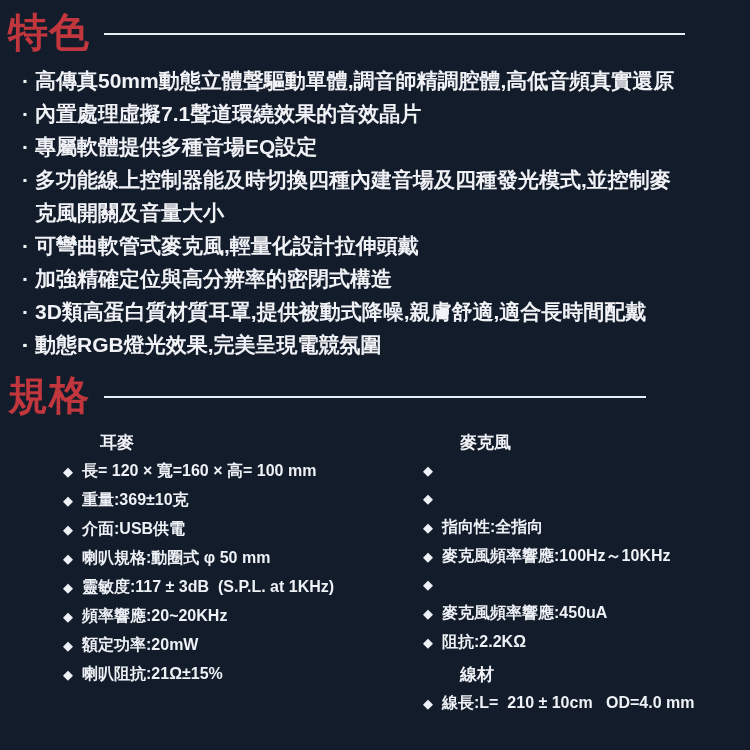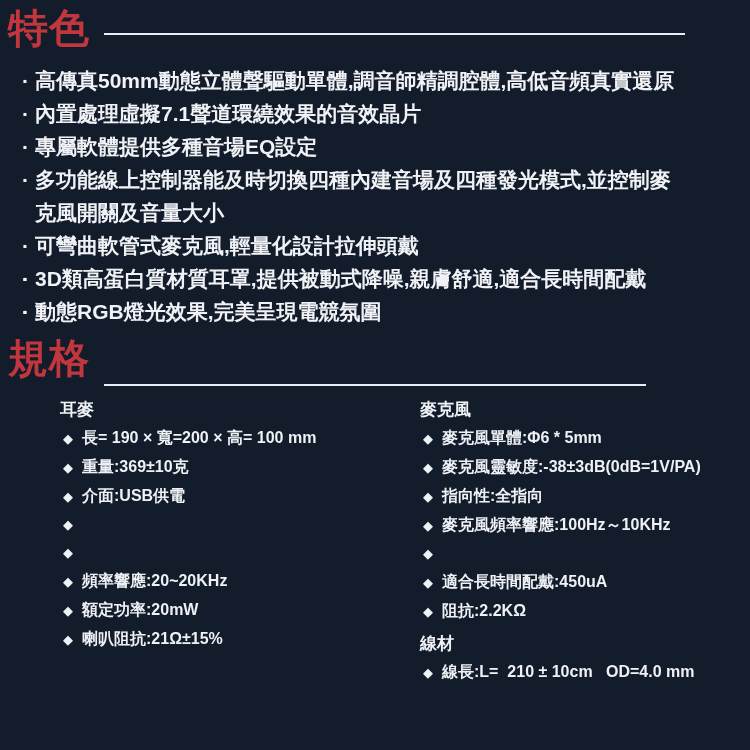"特色" .section-header { font-family: Liberation Mono, monospace -> none }
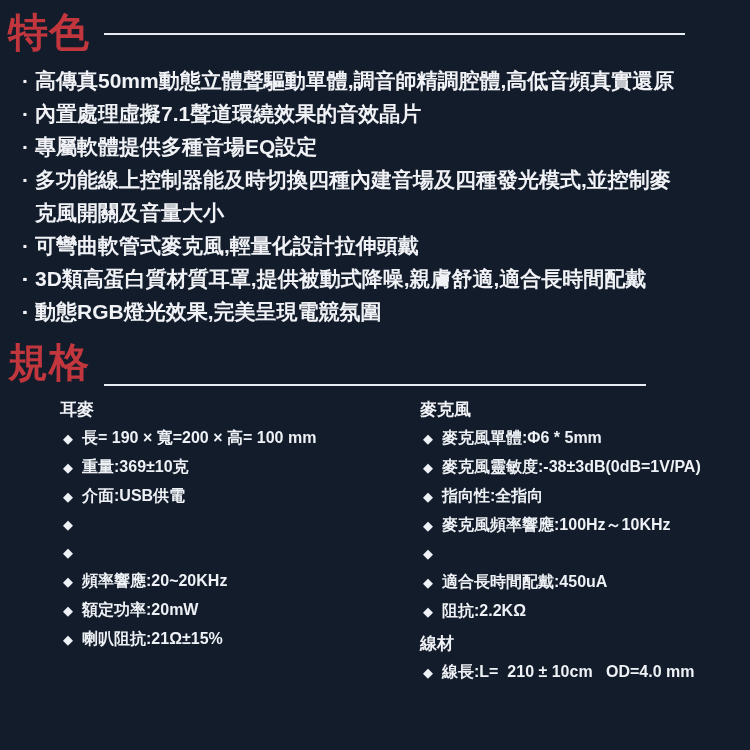"加強精確定位與高分辨率的密閉式構造" span { html: none -> <span>加強精確定位與高分辨率的密閉式構造</span> }
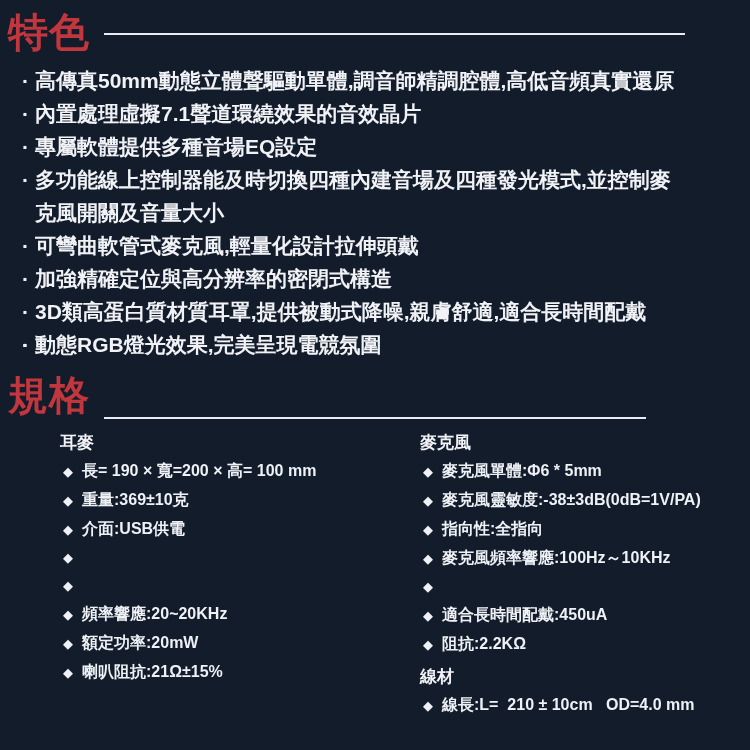"規格" .section-header.specs-header { align-items: flex-end -> none }
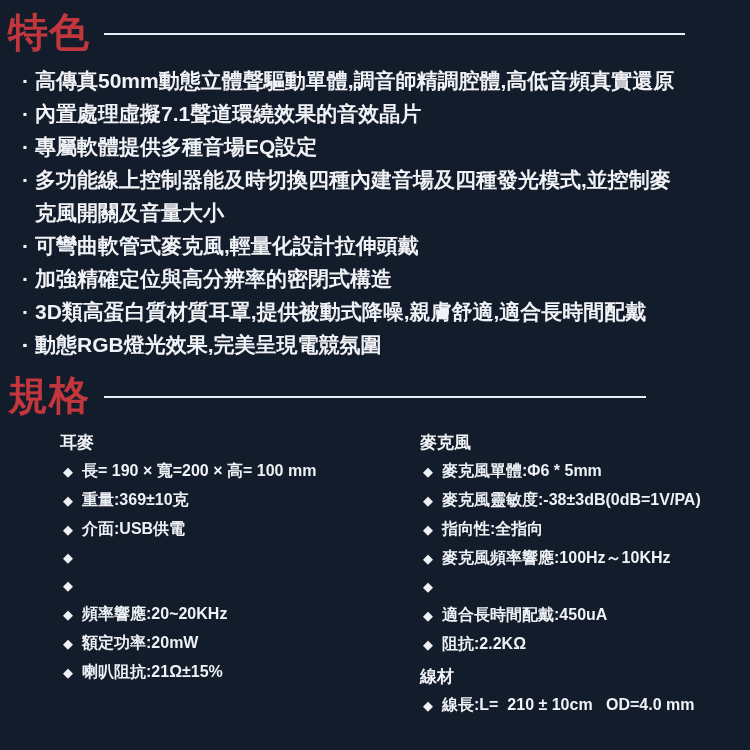"耳麥" .spec-group-name { margin-left: none -> 40px }
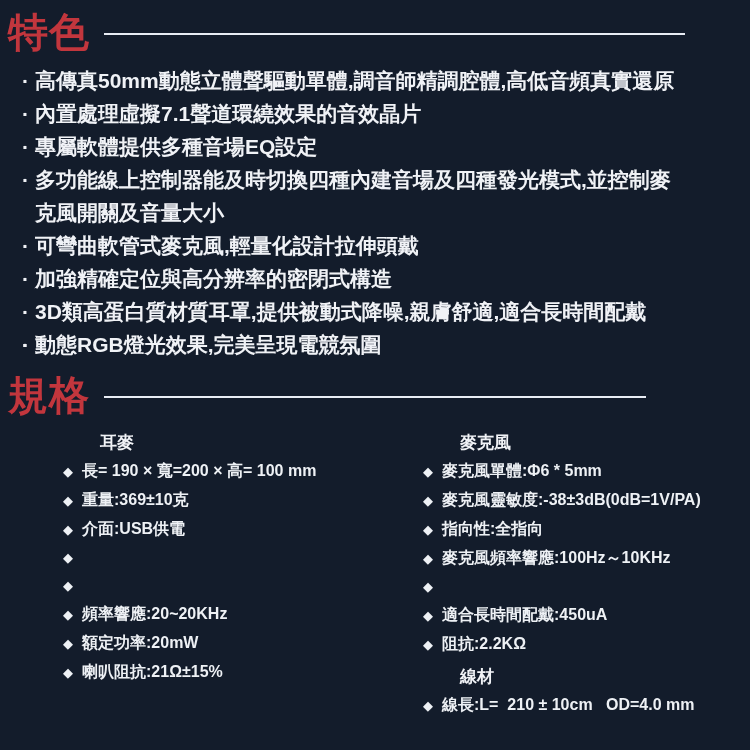"長= 190 × 寬=200 ×" span.spec-text { text: 190 × 寬=200 -> 120 × 寬=160 }
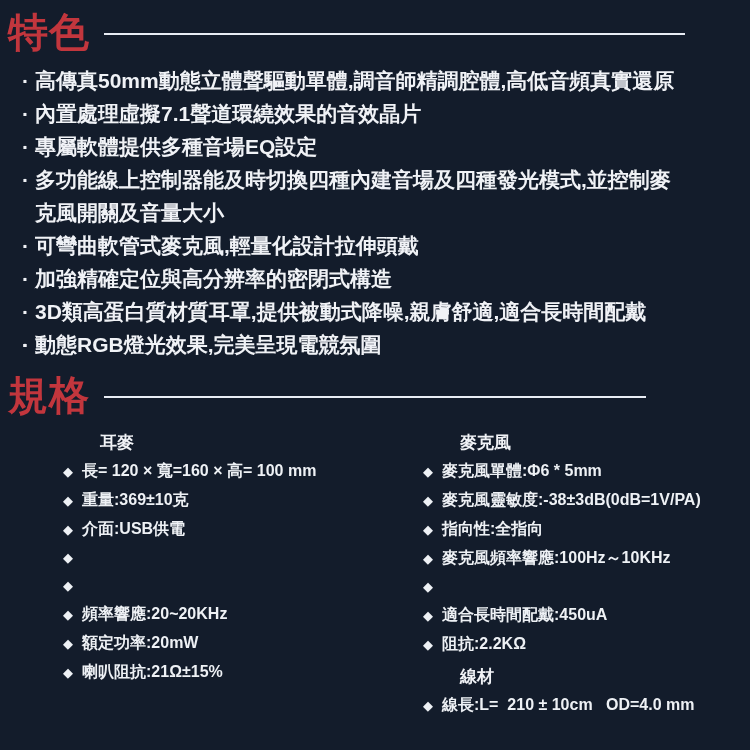"麥克風單體:Φ6 * 5mm" span.spec-text { html: <span>麥克風單體:Φ6 * 5mm</span> -> none }
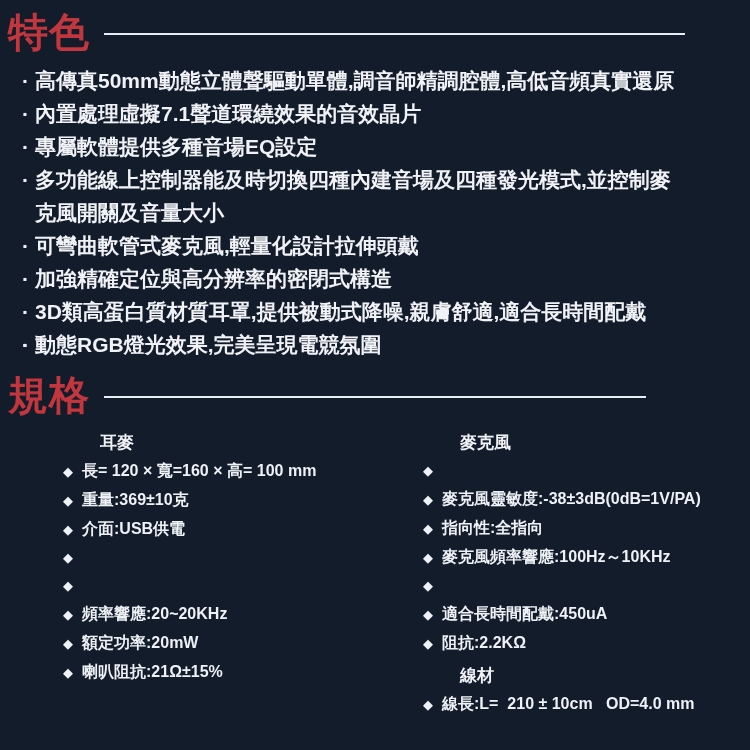"麥克風靈敏度:-38±3dB(0dB=1V/PA)" span.spec-text { html: <span>麥克風靈敏度:-38±3dB(0dB=1V/PA)</span> -> none }
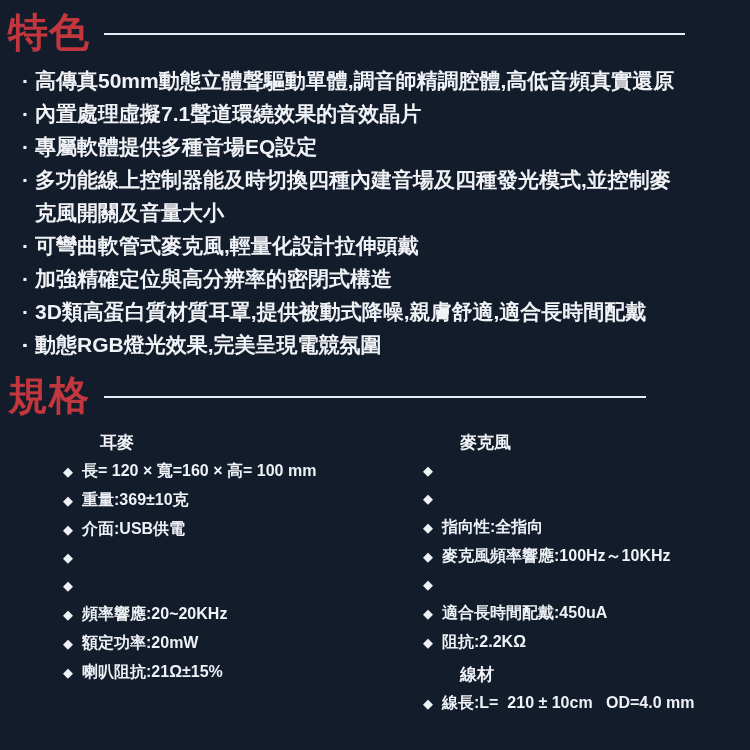"喇叭規格:動圈式 φ 50 mm" span.spec-text { html: none -> <span>喇叭規格:動圈式 φ 50 mm</span> }
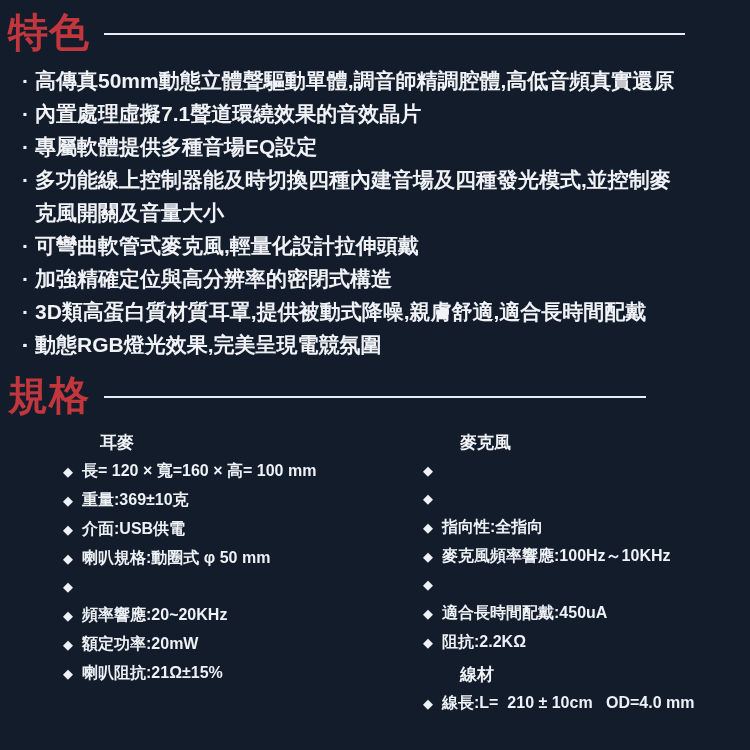"靈敏度:117 ± 3dB (S.P.L. at" span.spec-text { html: none -> <span>靈敏度:117 ± 3dB (S.P.L. at 1KHz)</span> }
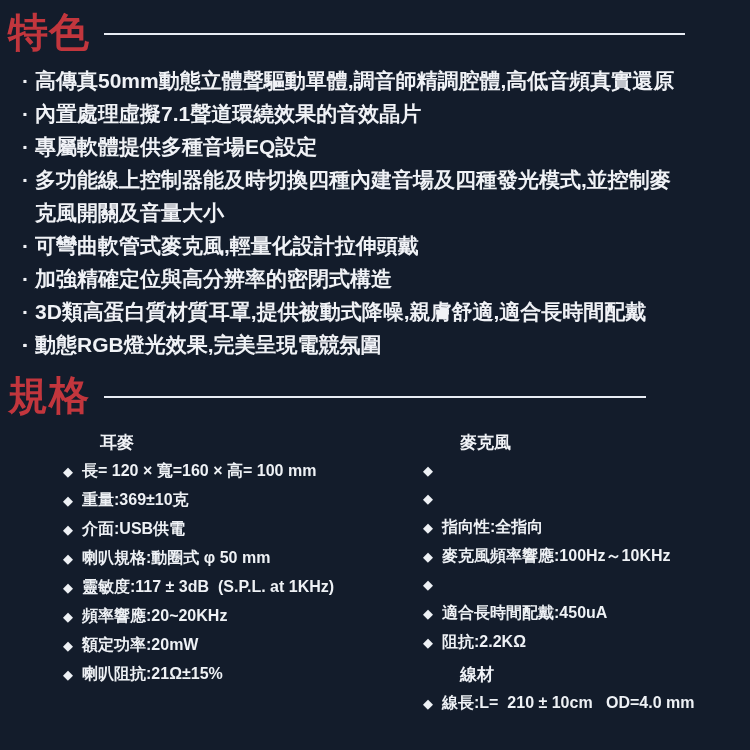"適合長時間配戴:450uA" span.spec-text { text: 適合長時間配戴:450uA -> 麥克風頻率響應:450uA }
